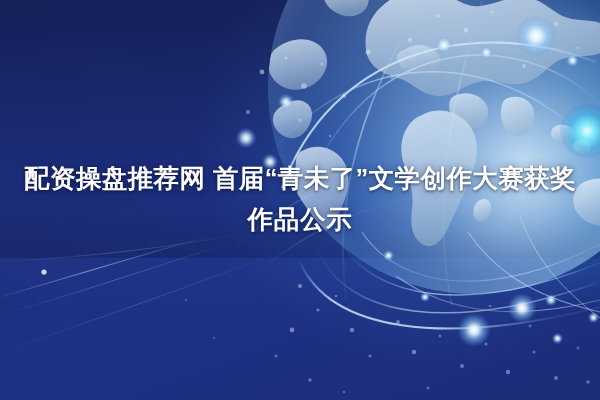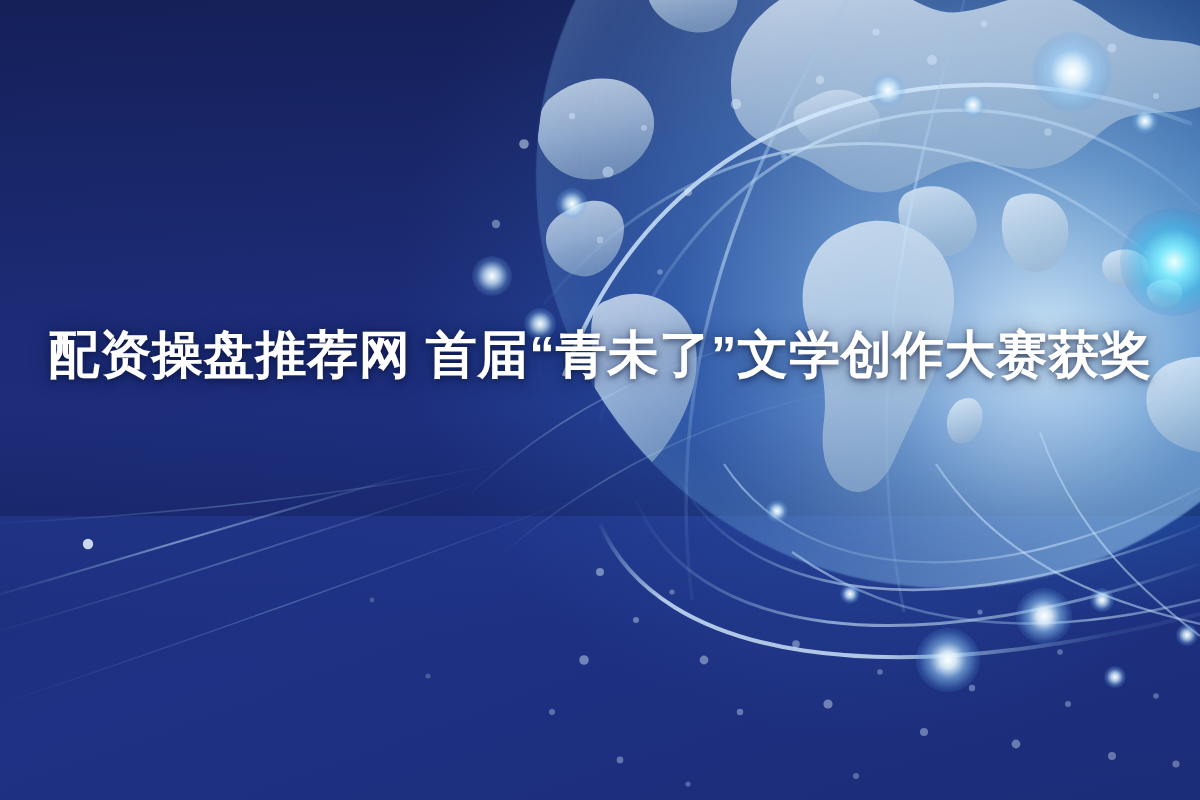"作品公示" div.title-line { html: none -> <div>作品公示</div> }
